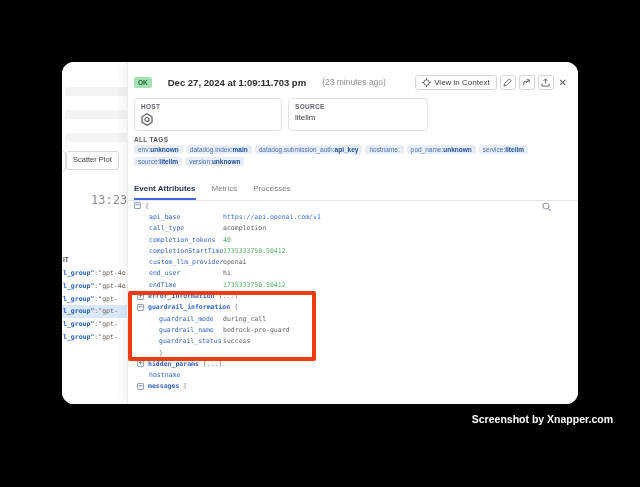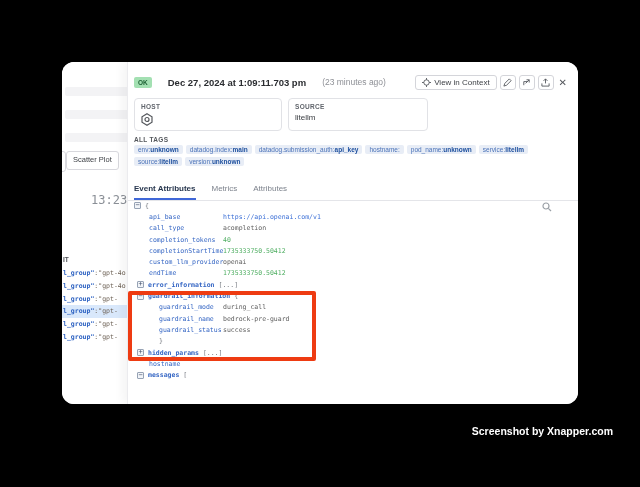"Attributes" div.tab { text: Attributes -> Processes }
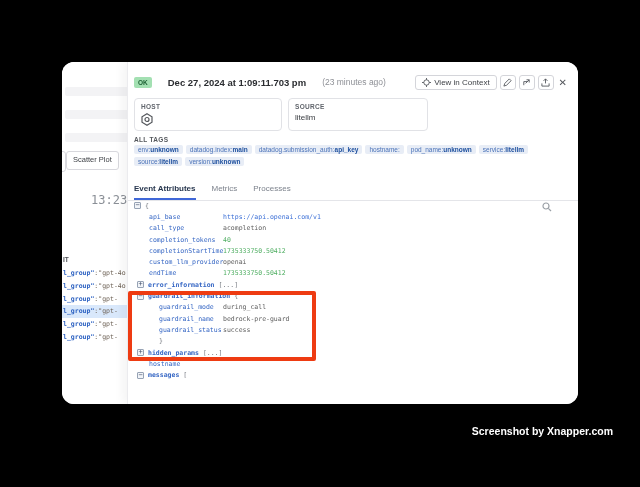"end_user" div.json-row { html: none -> <div> <span>end_user</span> <span>hi</span> </div> }
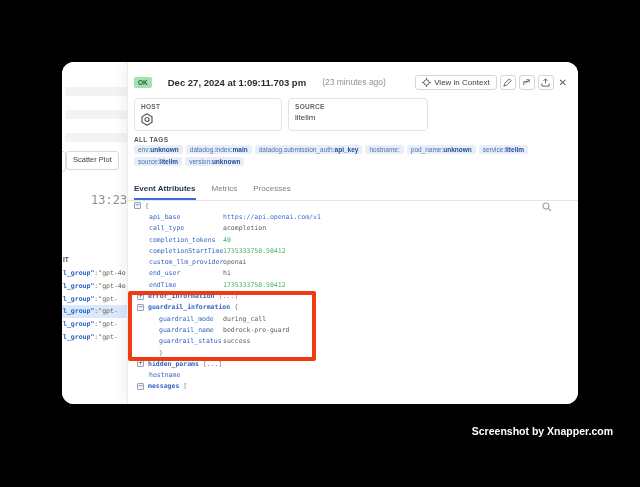"Screenshot by Xnapper.com" .watermark { margin-top: 12px -> none }
